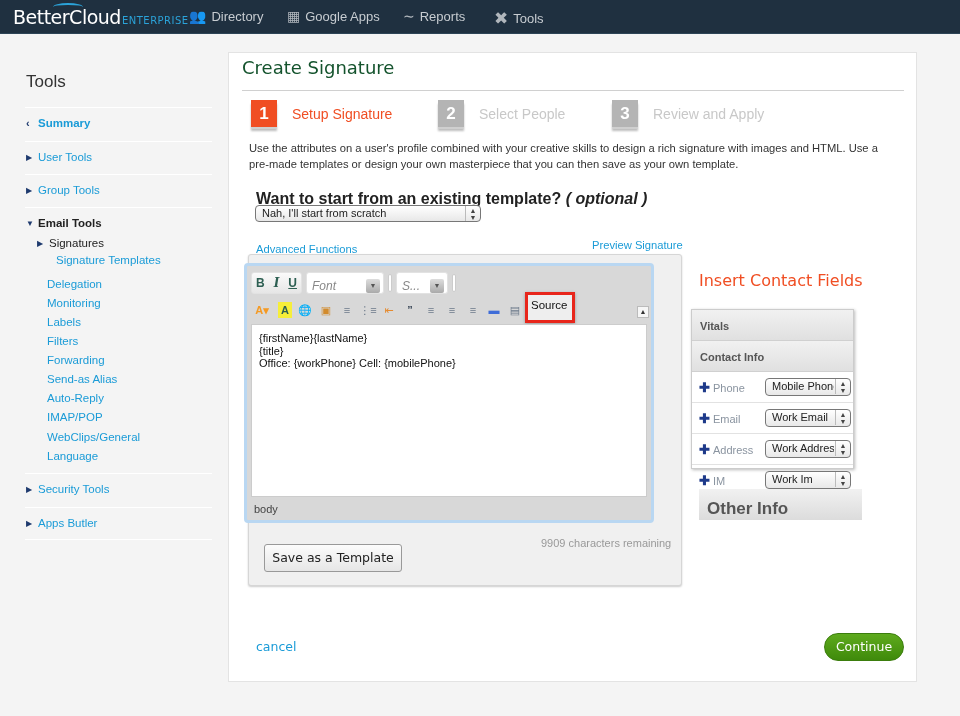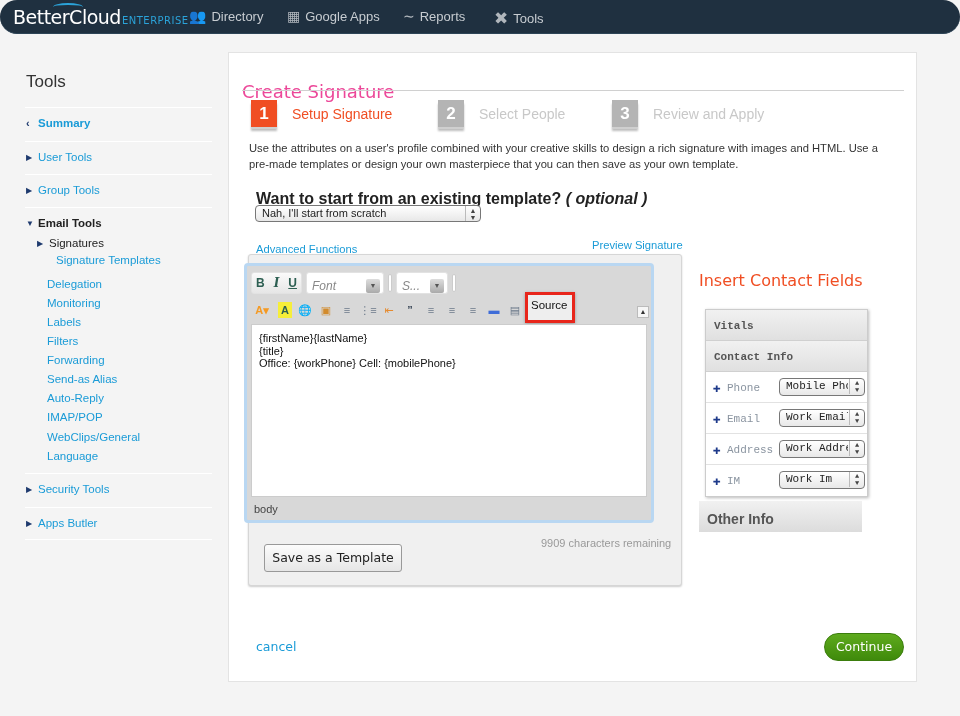"BetterCloudENTERPRISE" .topbar { border-radius: 17px -> none }
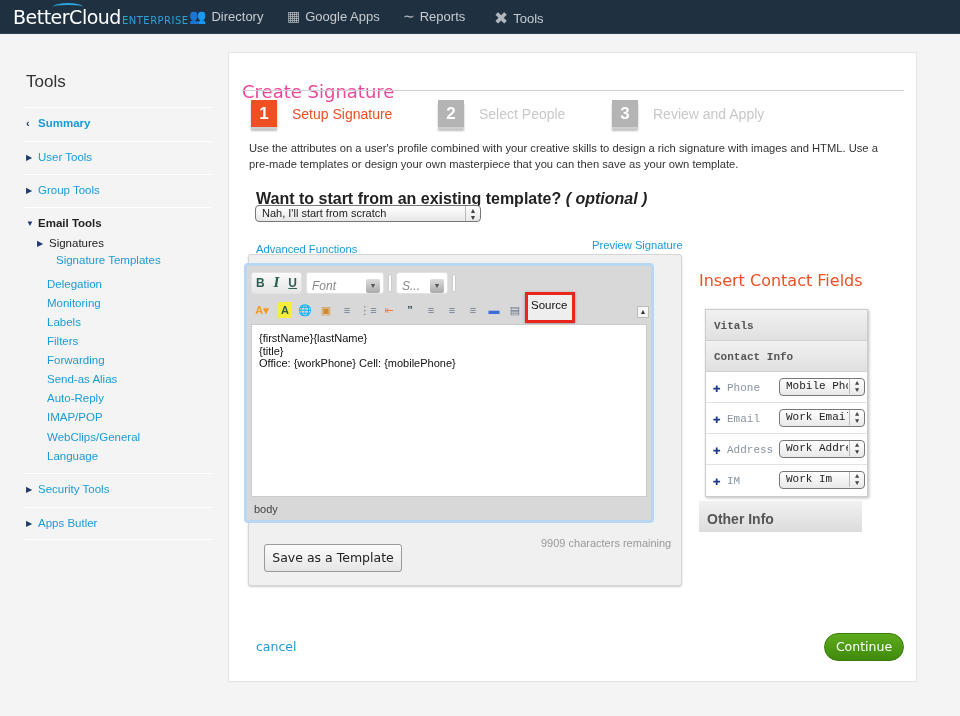"Create Signature" .page-title { color: #ec4899 -> #14532d; top: 28px -> 4px }
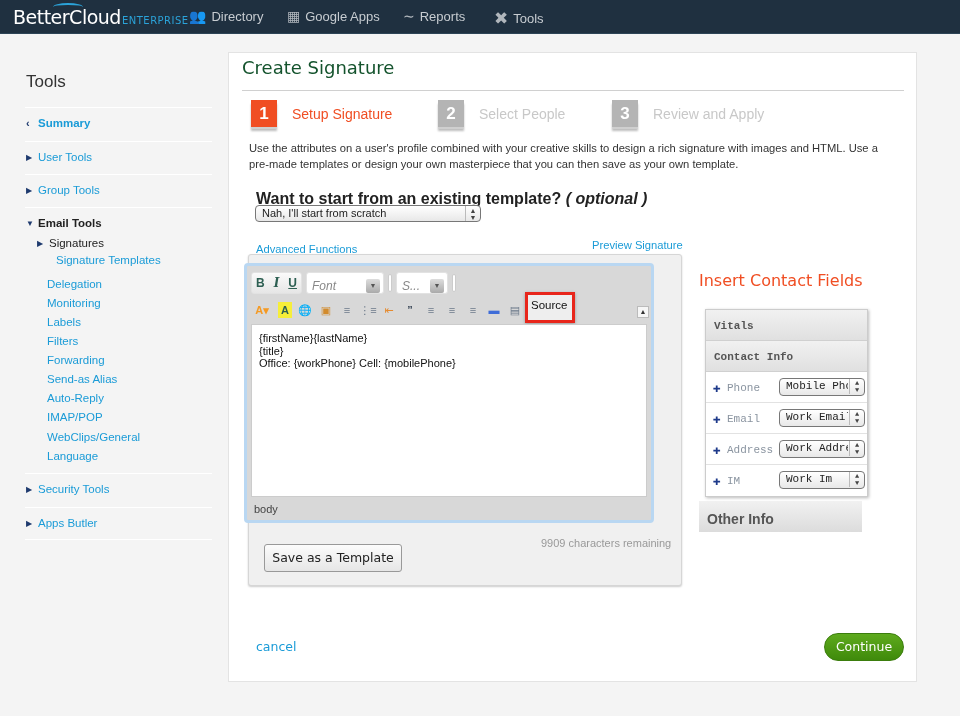"Vitals" .cf-box { font-family: Liberation Mono, monospace -> none; height: 188px -> 160px; left: 476px -> 462px }
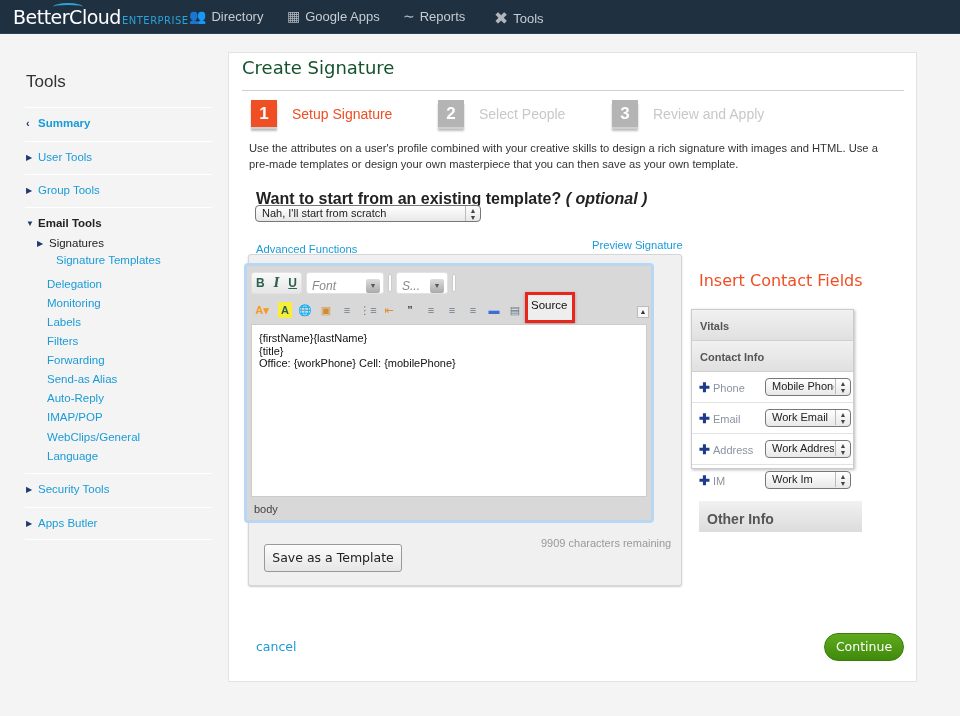"Other Info" .other-info { font-size: 14px -> 17px; top: 448px -> 436px }
